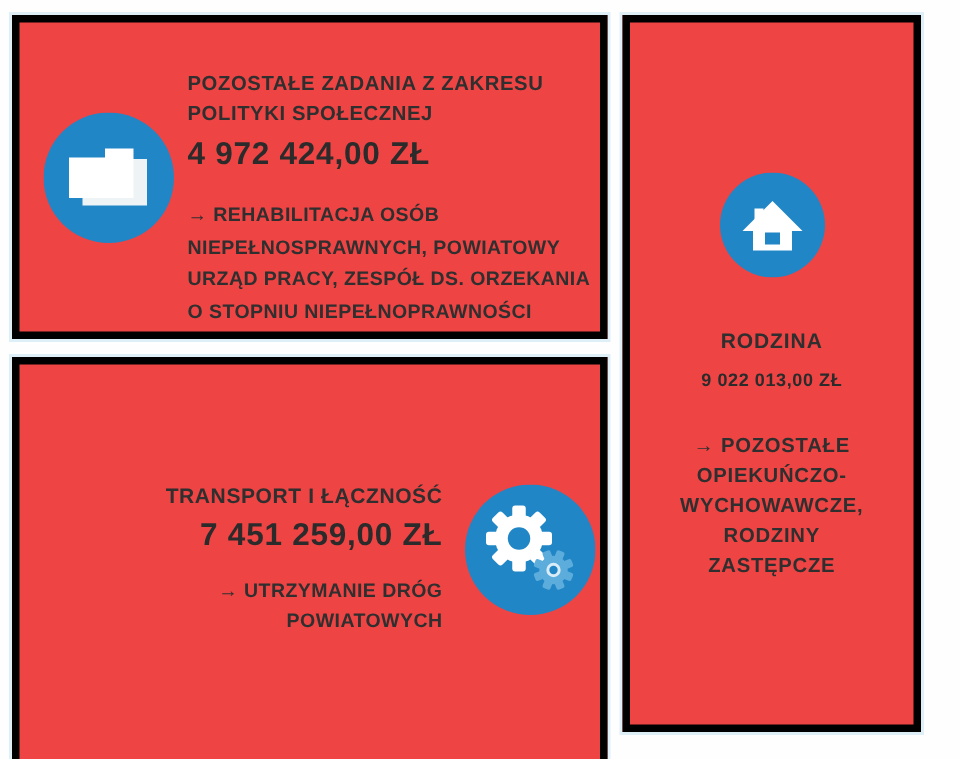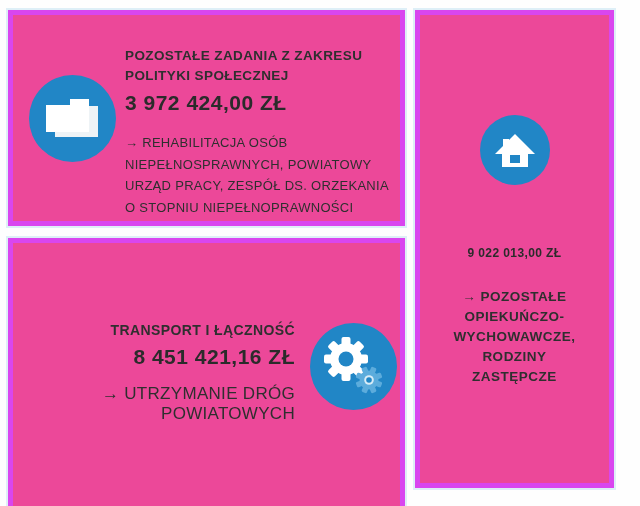"POZOSTAŁE ZADANIA Z ZAKRESU" .card { background: #ec4899 -> #ef4444; border: 5px solid #d946ef -> 5px solid #000000 }
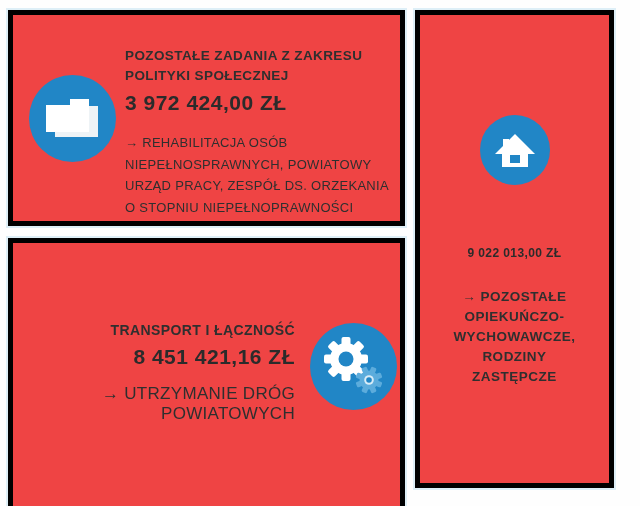"3 972 424,00 ZŁ" div.amount-lg { text: 3 972 424,00 -> 4 972 424,00 }
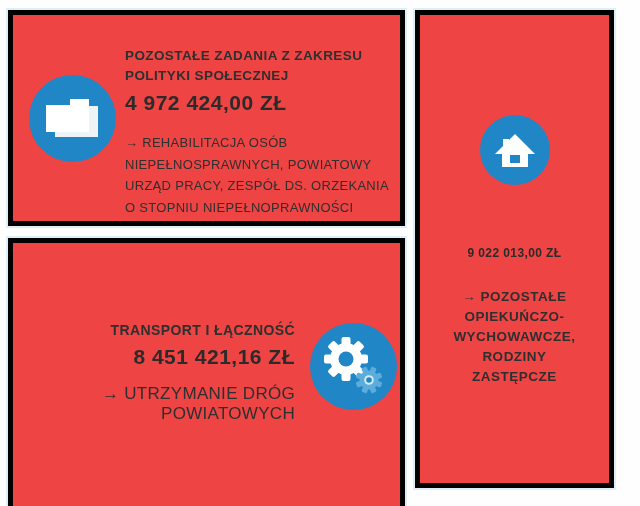"→ REHABILITACJA OSÓB" .details-sm { font-weight: normal -> bold }
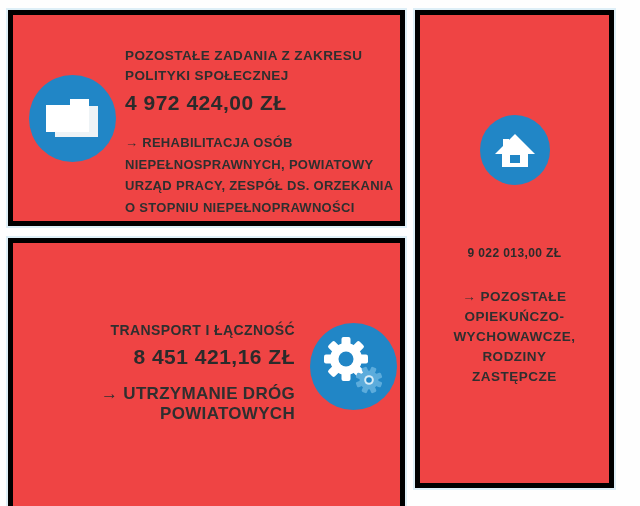"RODZINA" div.family-title { html: none -> <div>RODZINA</div> }
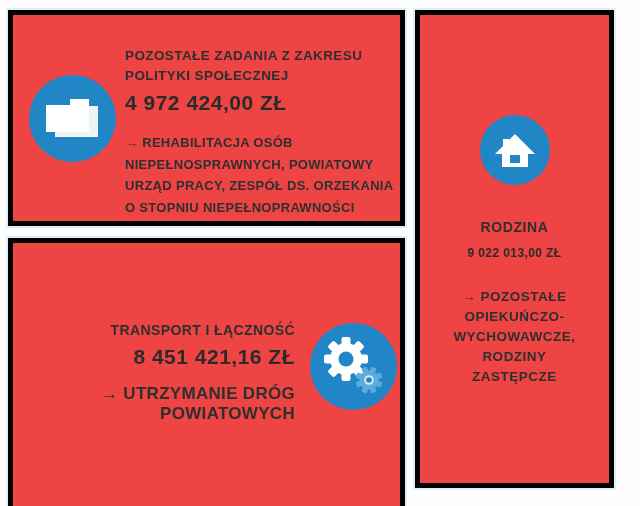"8 451 421,16 ZŁ" div.amount-lg { text: 8 451 421,16 -> 7 451 259,00 }
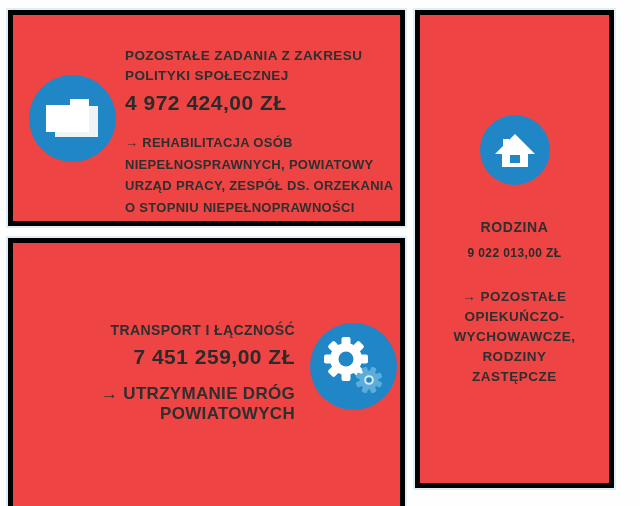"→ UTRZYMANIE DRÓG" .transport-text .details-sm { font-size: 17px -> 13px }
